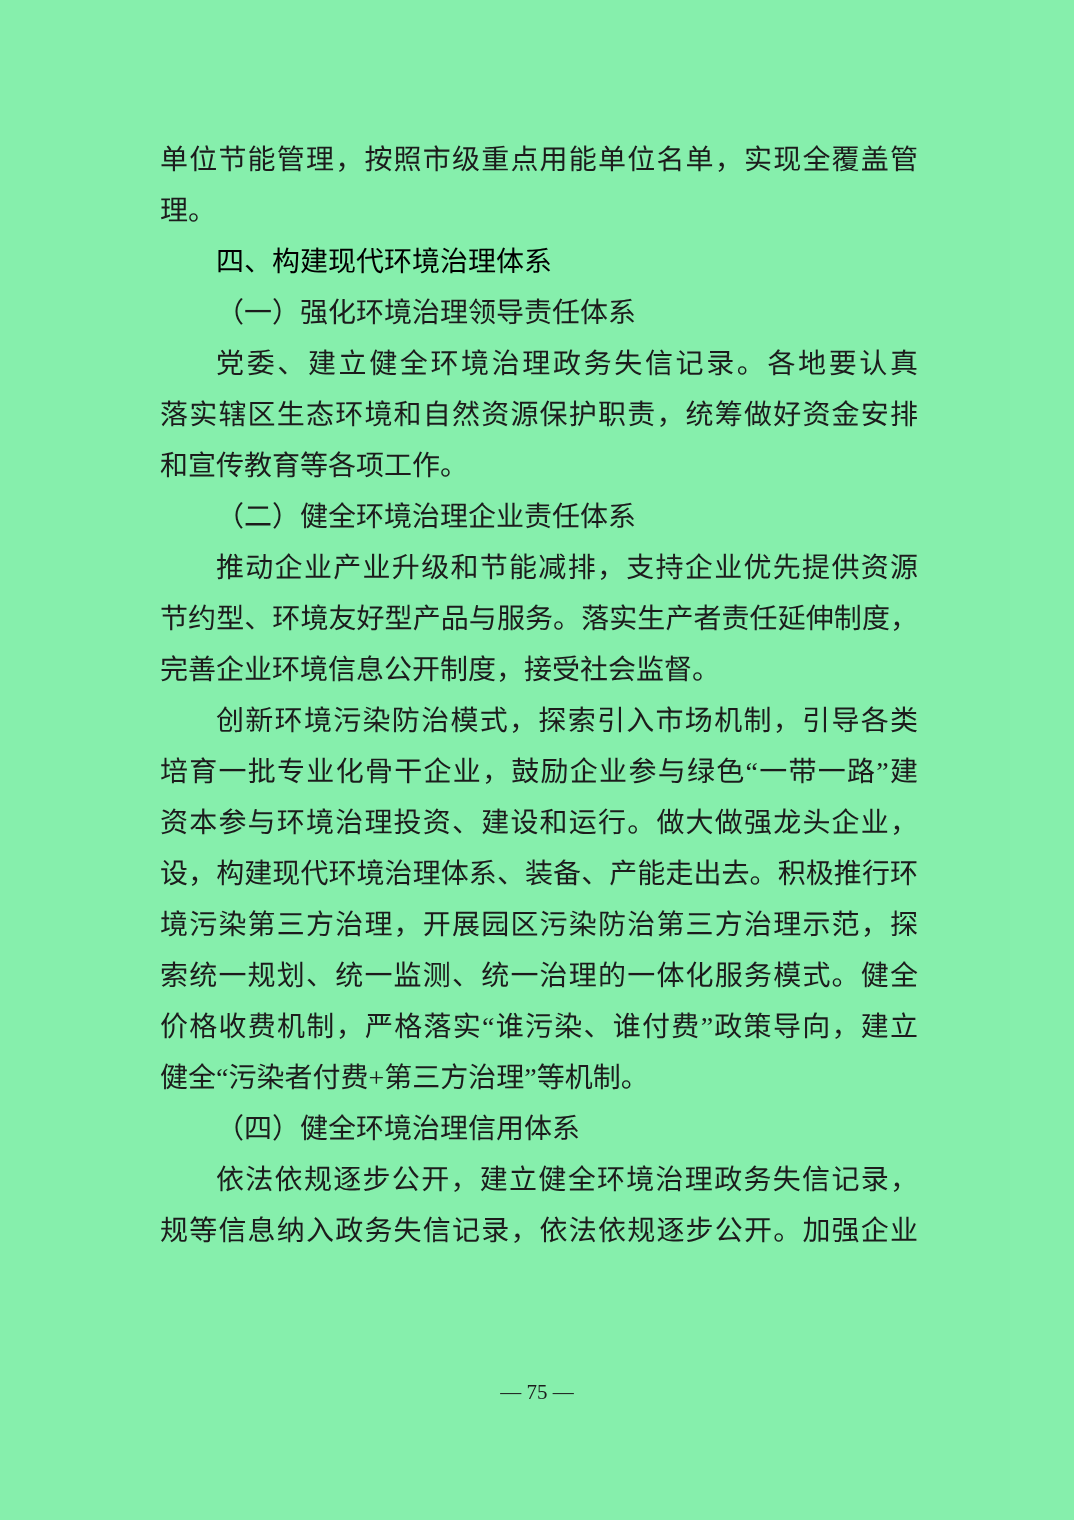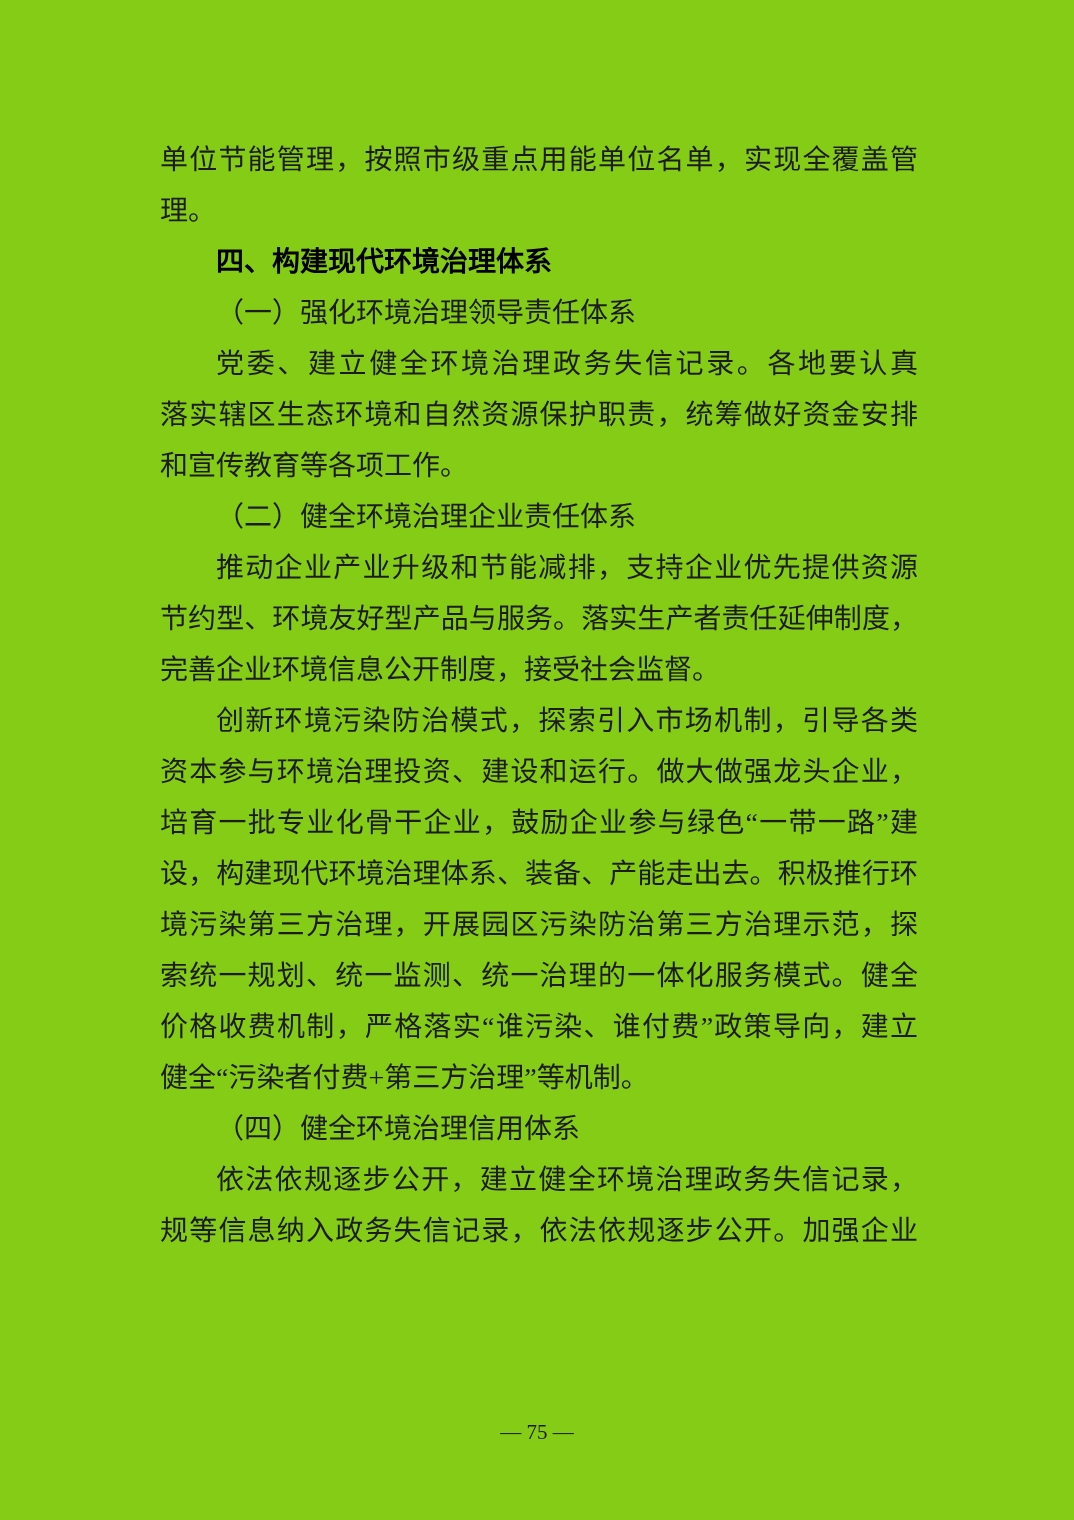"单位节能管理，按照市级重点用能单位名单，实现全覆盖管" .page { background: #84cc16 -> #86efac }
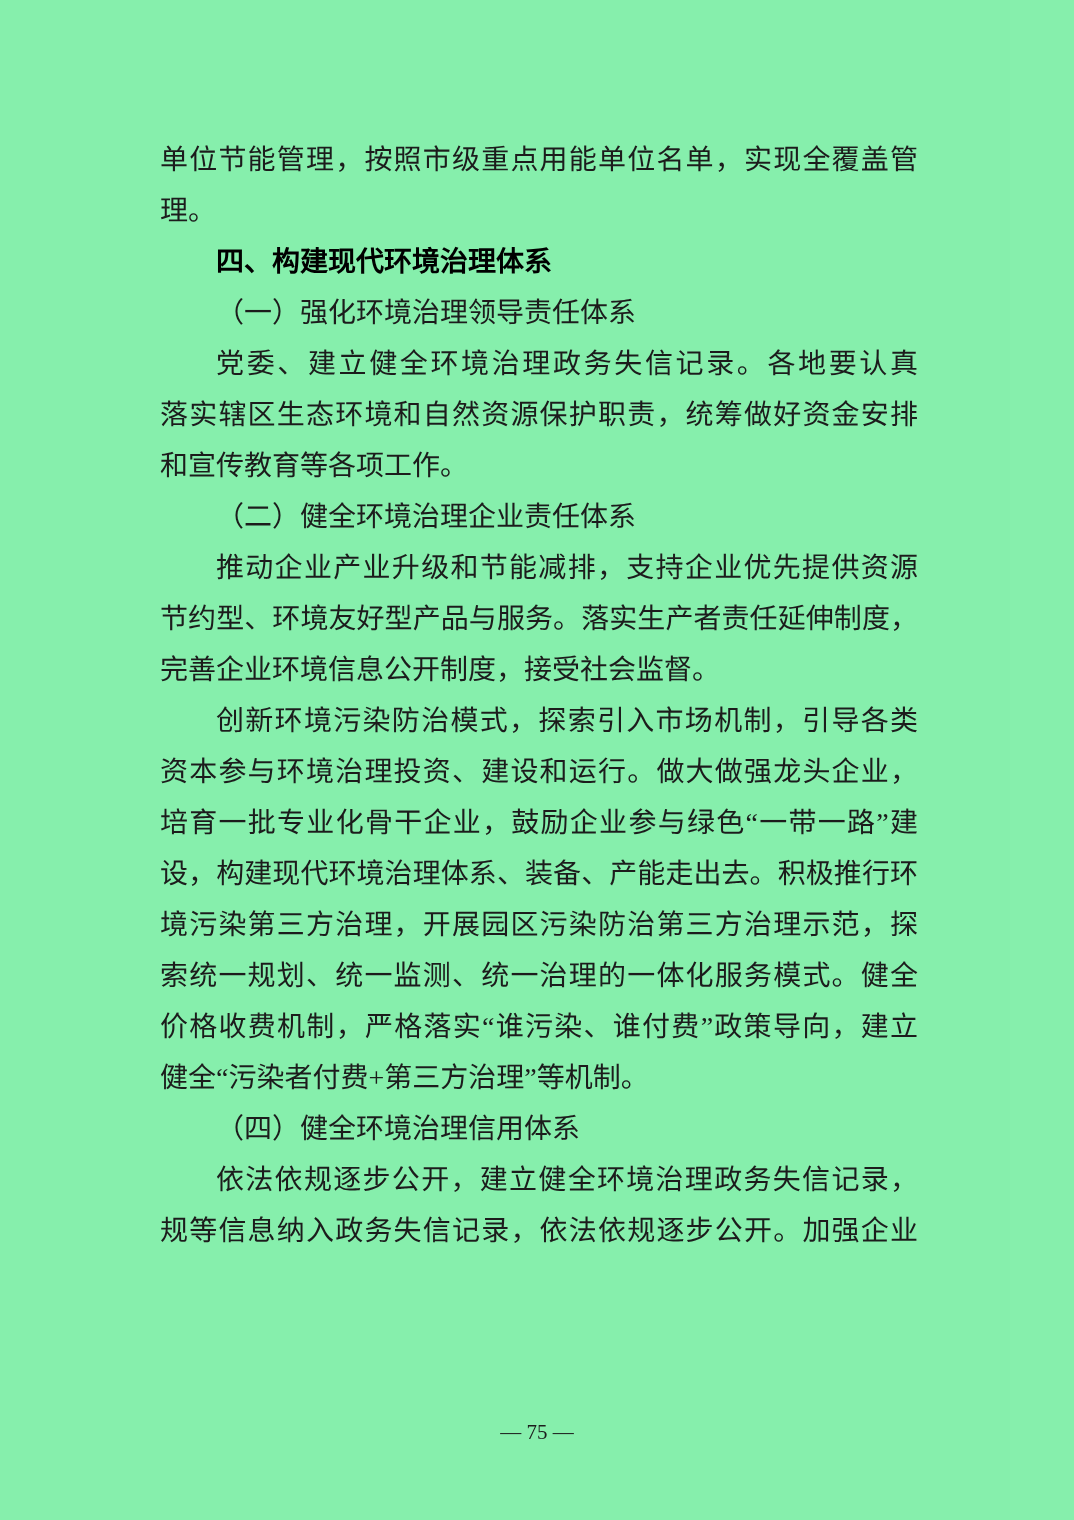"四、构建现代环境治理体系" .hd { font-weight: 700 -> 400 }
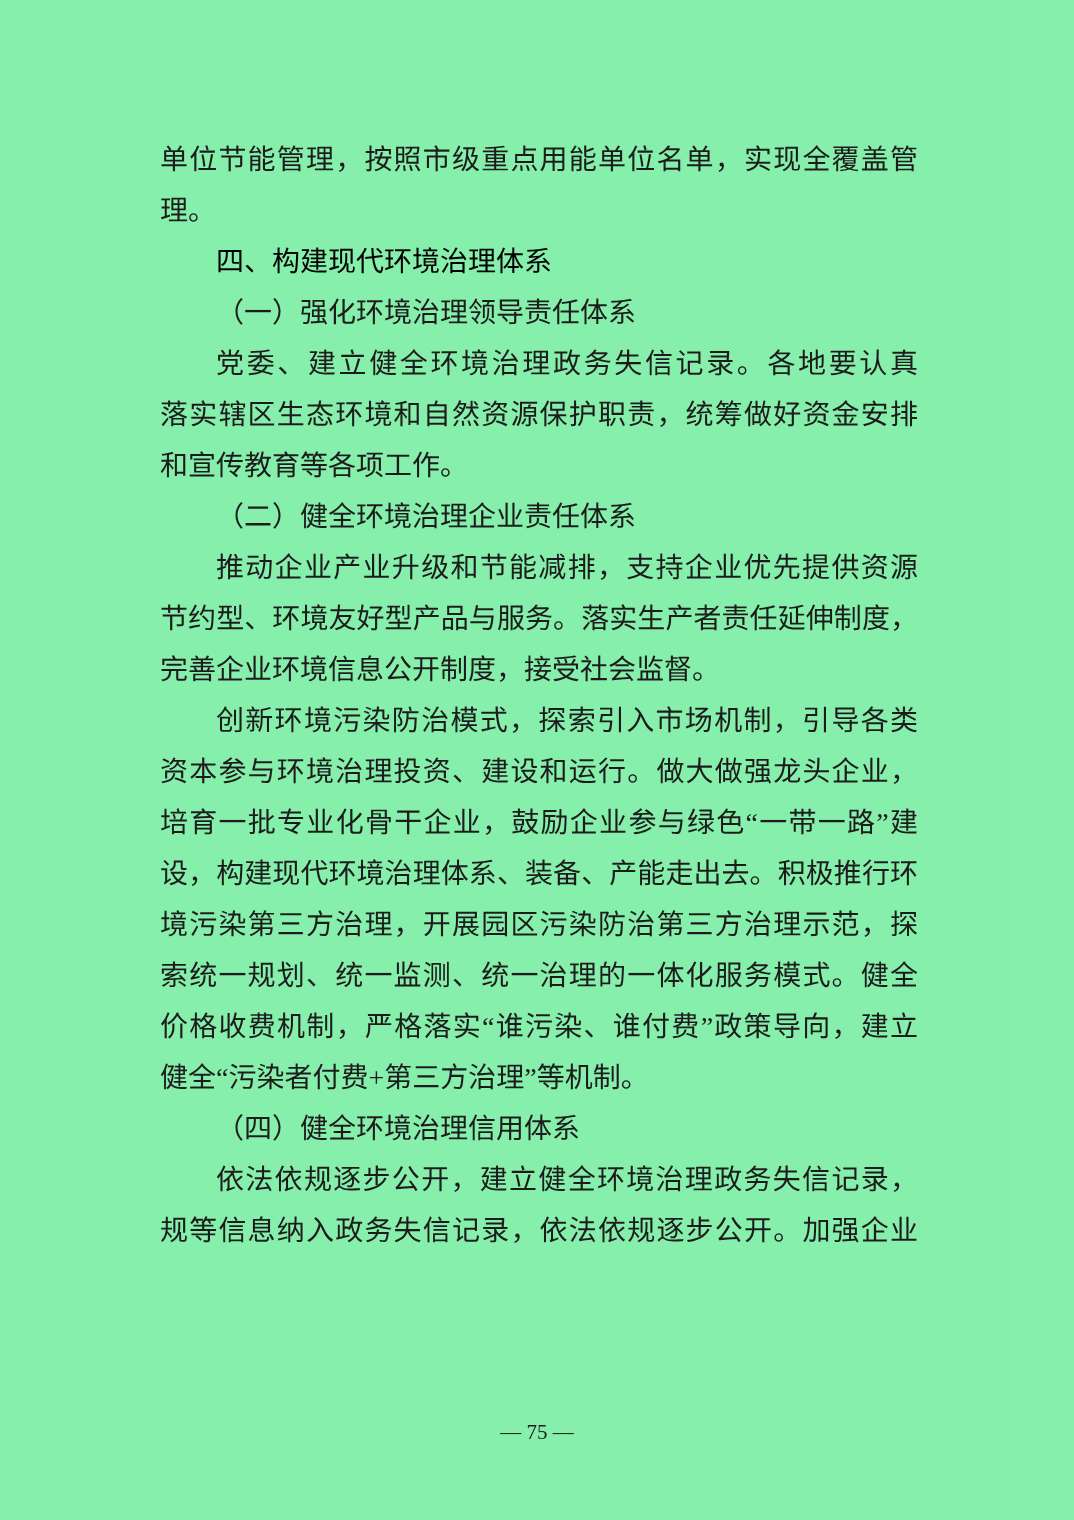"资本参与环境治理投资、建设和运行。做大做强龙头企业，" p.ln { order: before "培育一批专业化骨干企业，鼓励企业参与绿色“一带一路”建" -> after "培育一批专业化骨干企业，鼓励企业参与绿色“一带一路”建" }
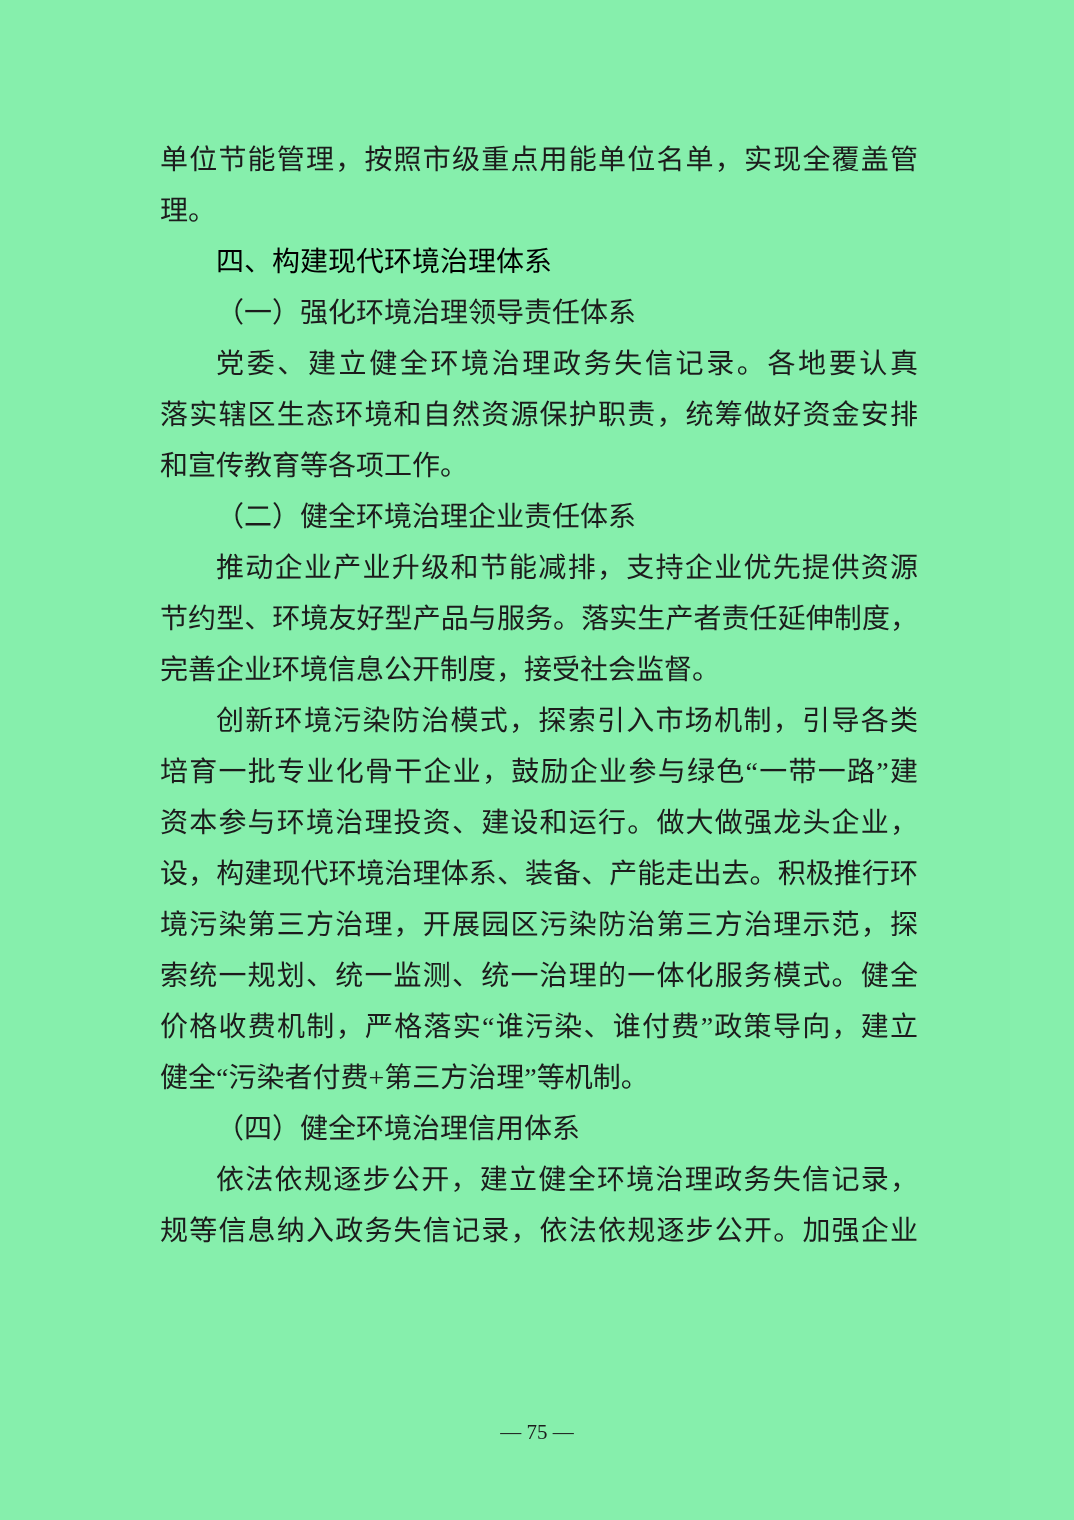"— 75 —" .footer { top: 1418px -> 1378px }
